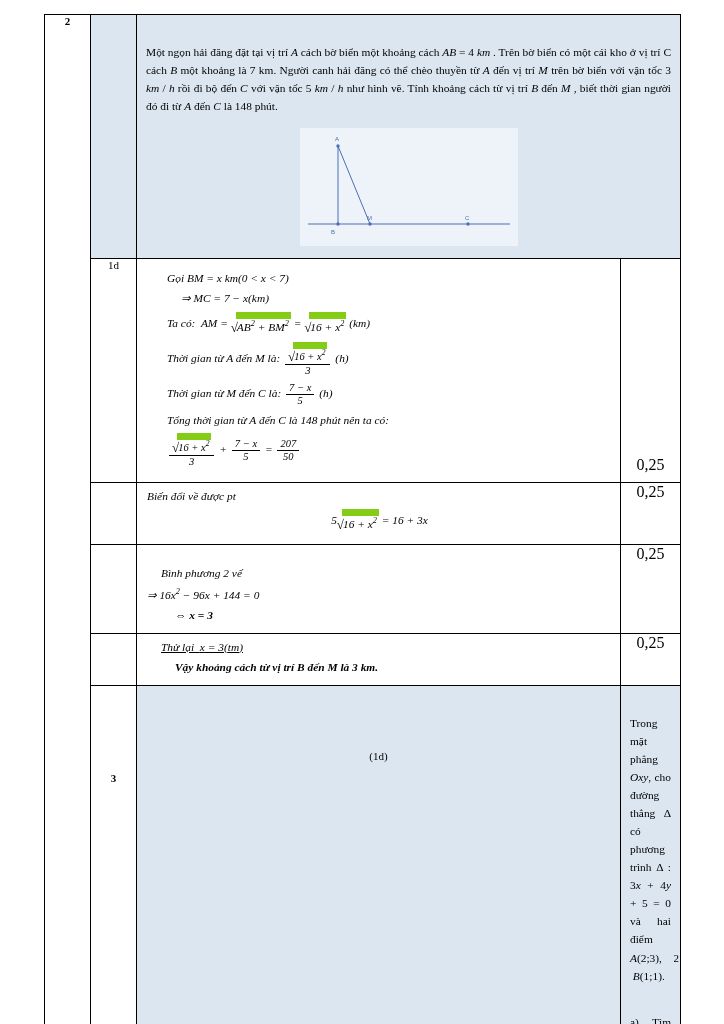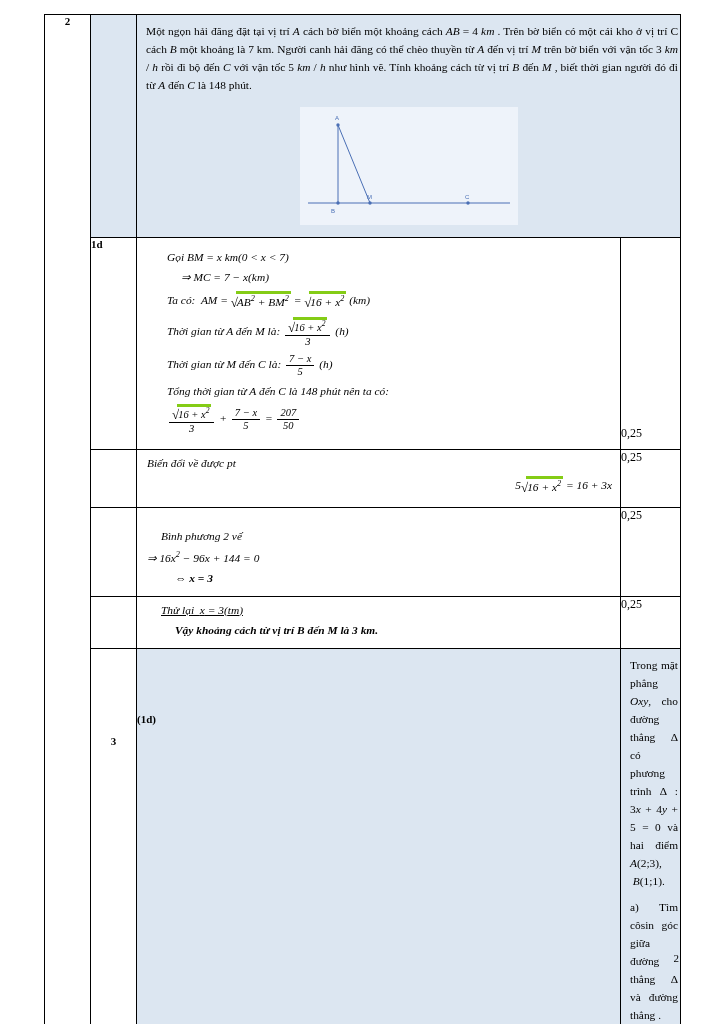"Một ngọn hải đăng đặt" .qtext { margin-top: none -> 21px; padding: 7px 2px 7px 9px -> 7px 9px 7px 9px }
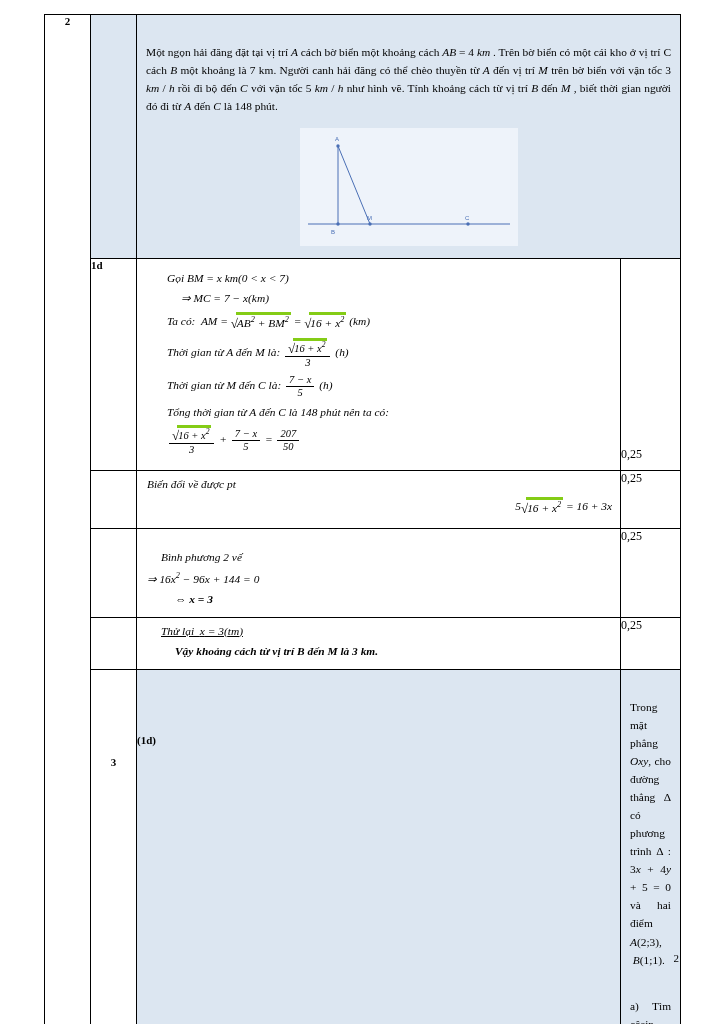"1d" .cell-pt { font-weight: bold -> normal; text-align: left -> center }
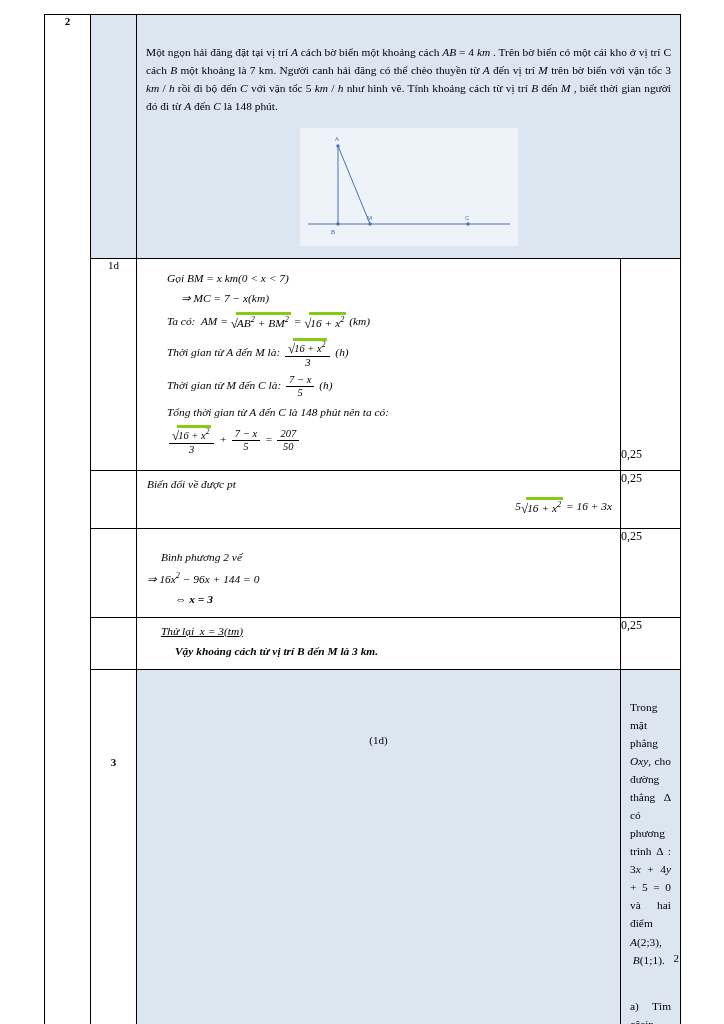"AB2 + BM2" .sqrt > .body { border-top: 3px solid #84cc16 -> 7px solid #84cc16 }
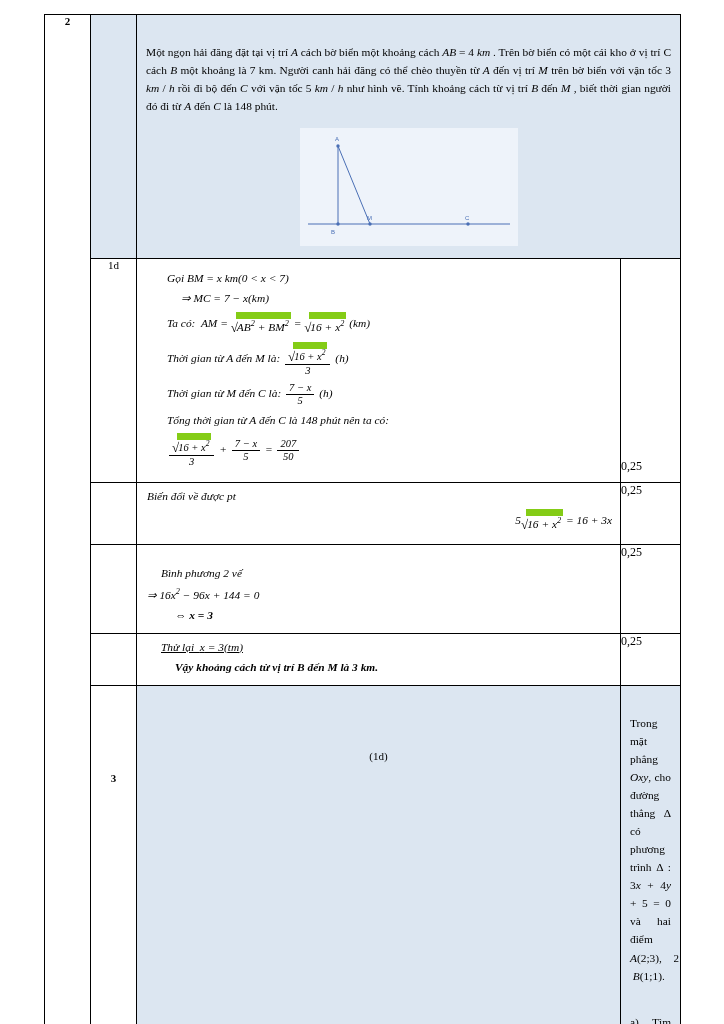"0,25" .score { font-size: 12px -> 16px; text-align: left -> center }
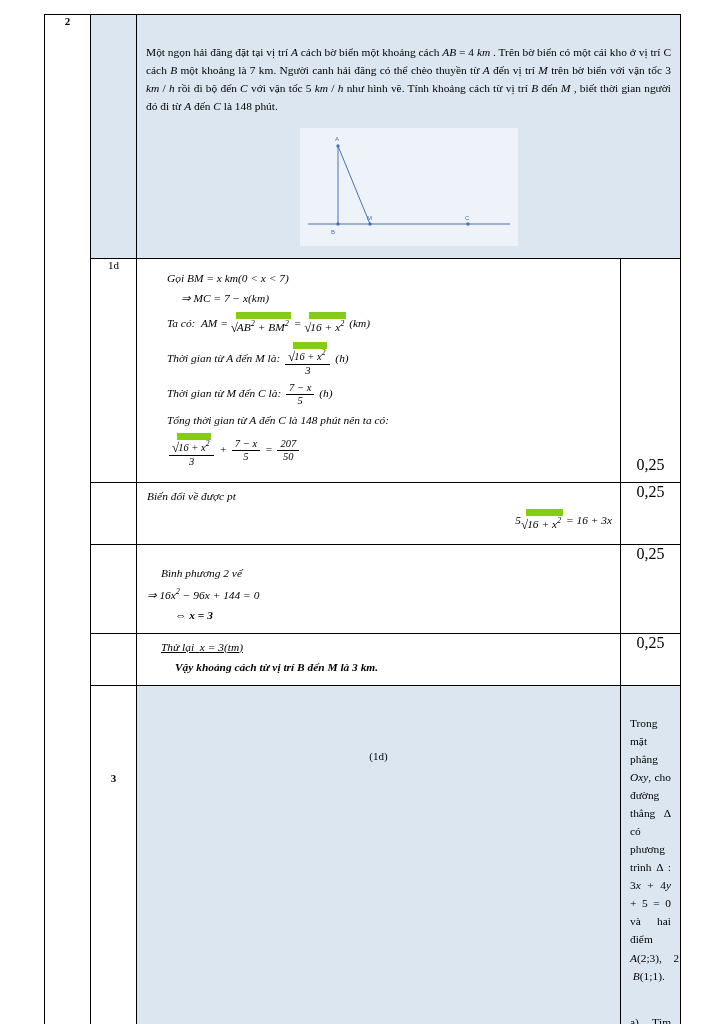"5√16 + x2 = 16" .center { text-align: right -> center }
